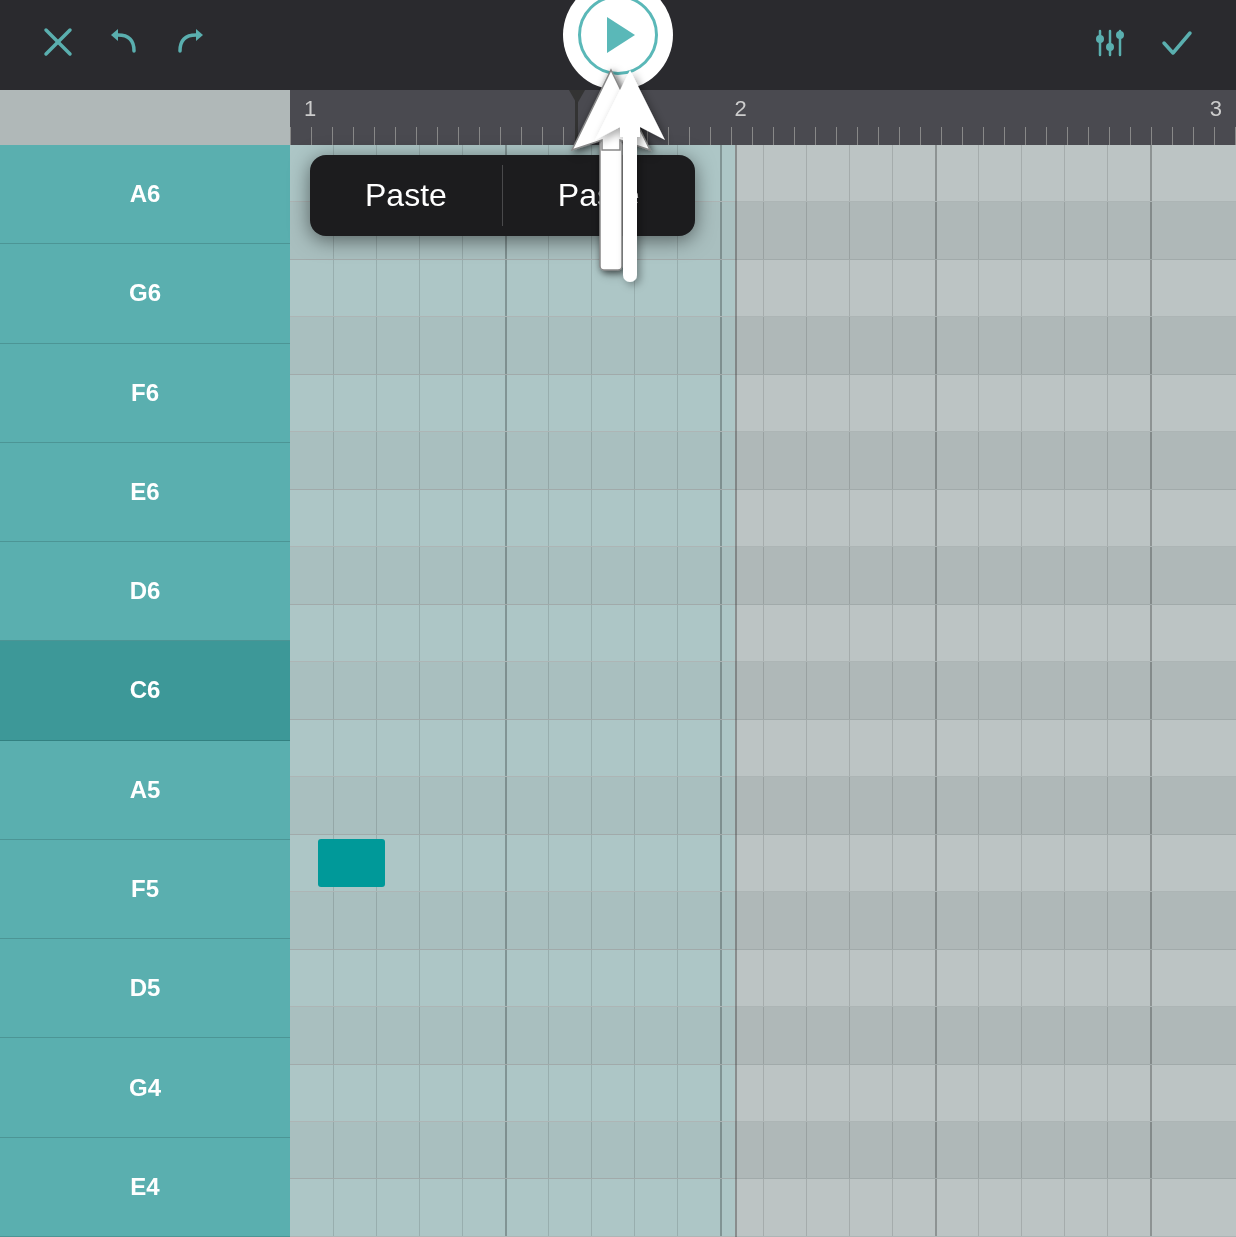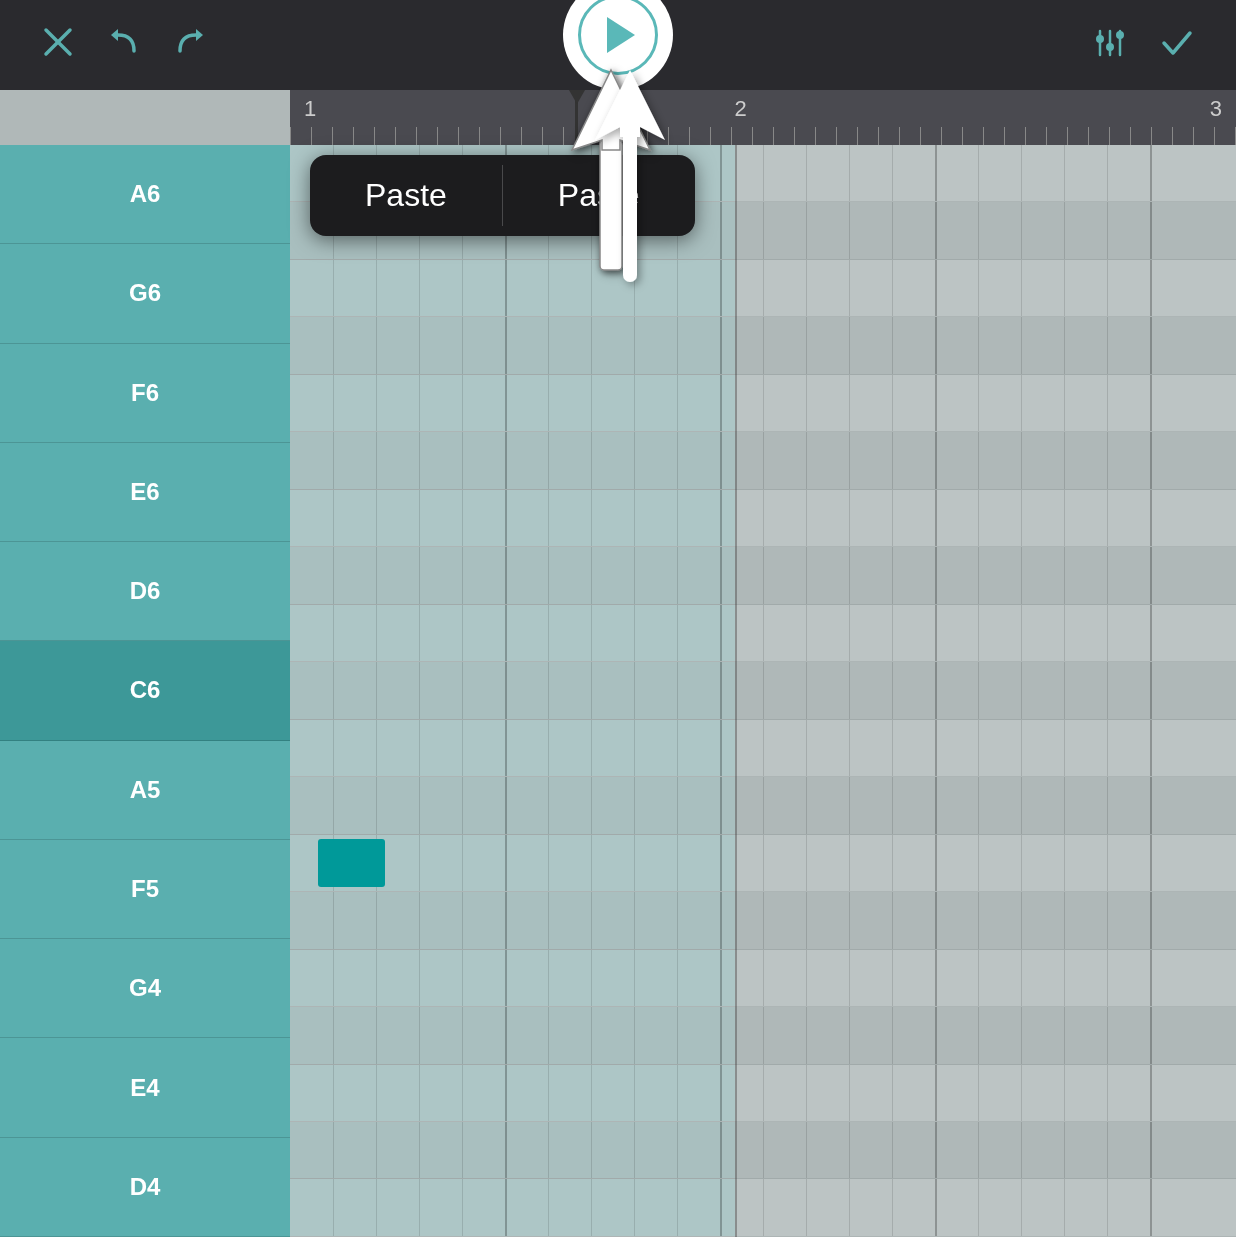"D5" div.note-label { html: none -> <div>D5</div> }
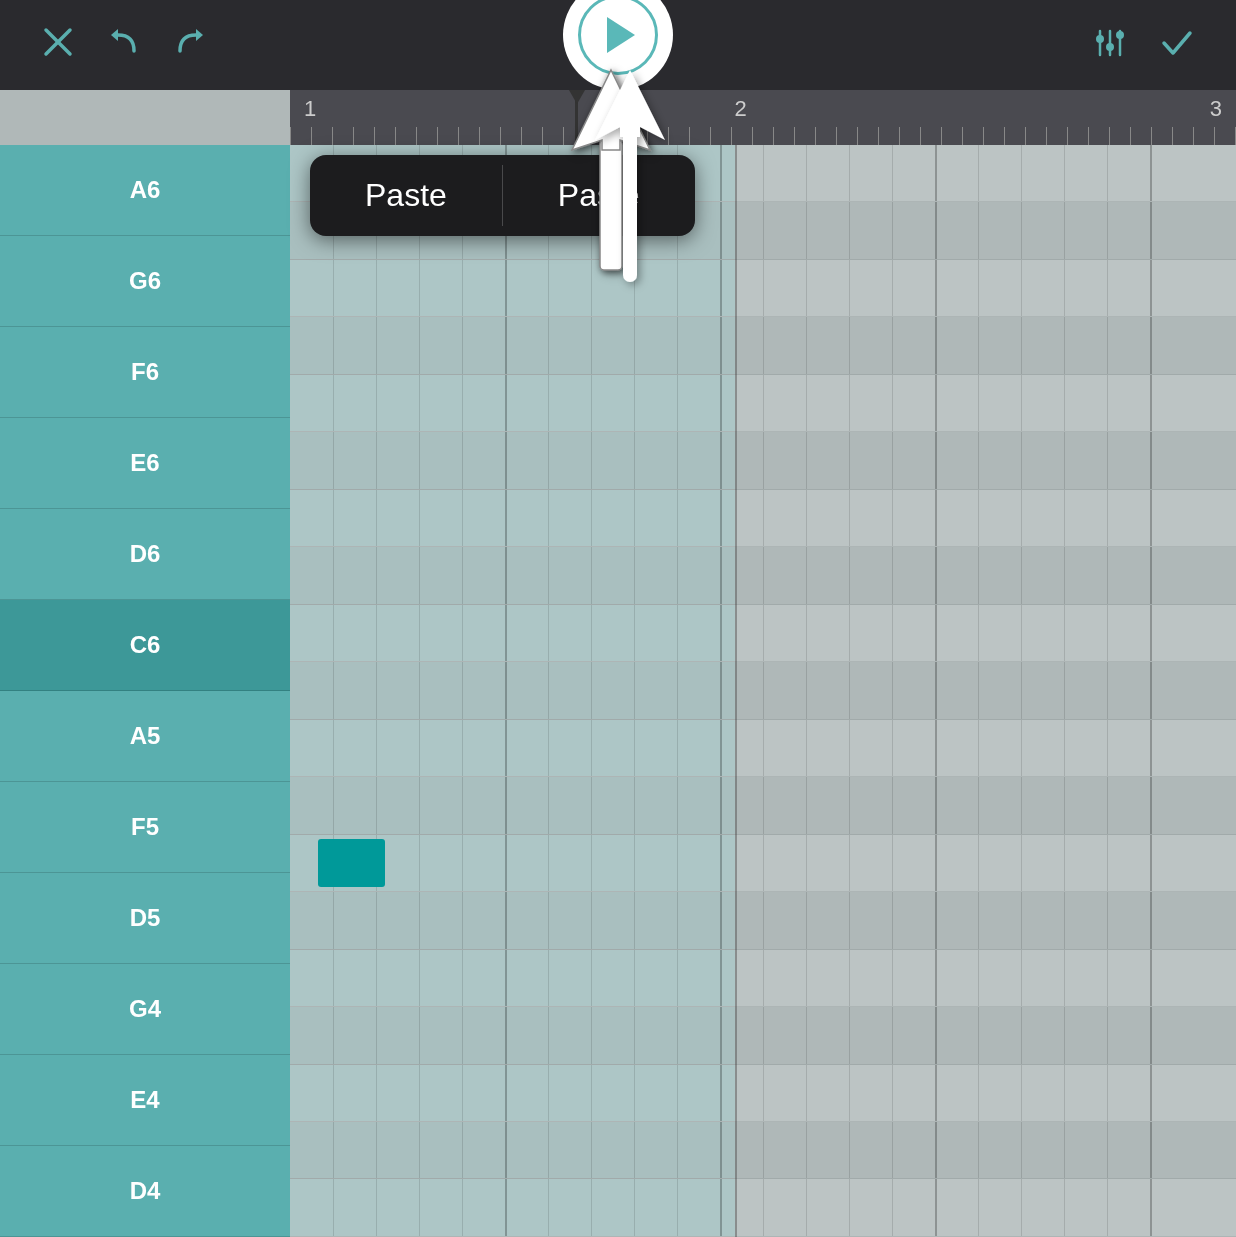"D4" div.note-label { html: <div>D4</div> -> none }
